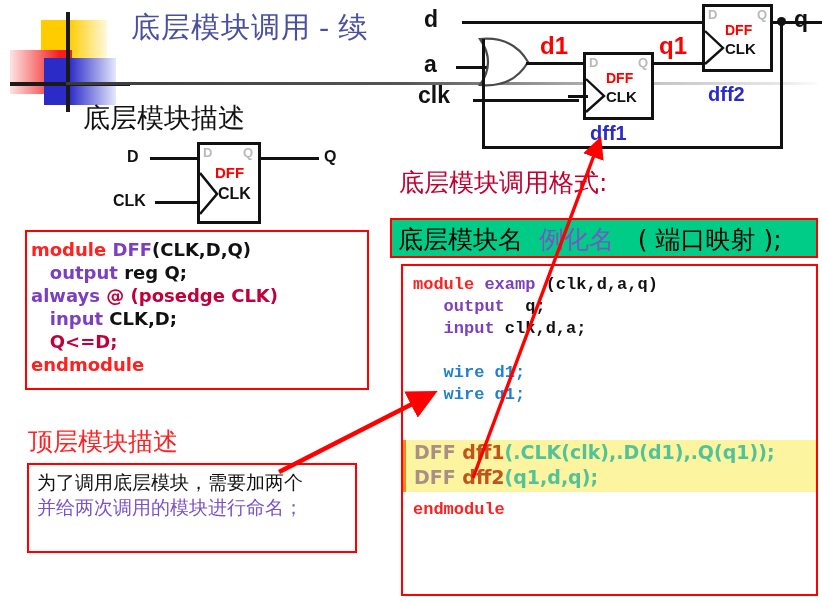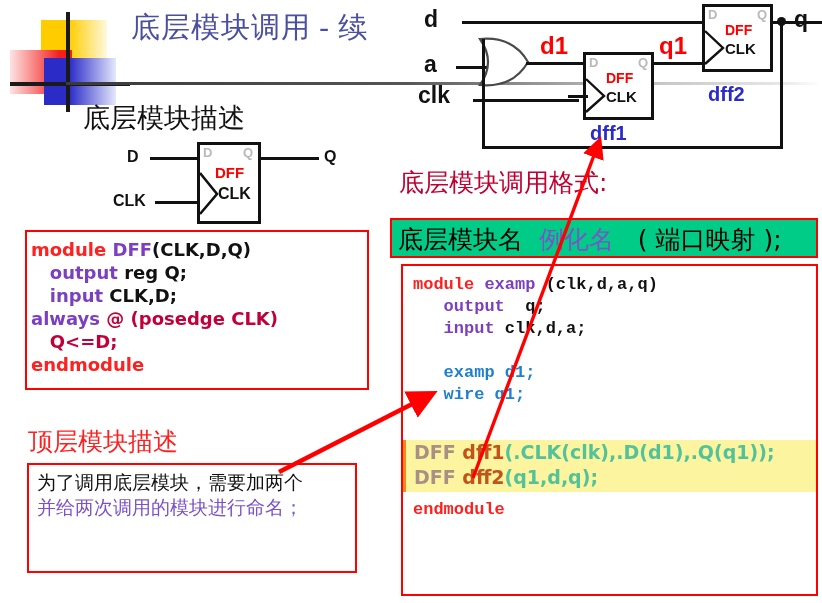"input CLK,D;" div.ln { order: before "always @ (posedge CLK)" -> after "always @ (posedge CLK)" }
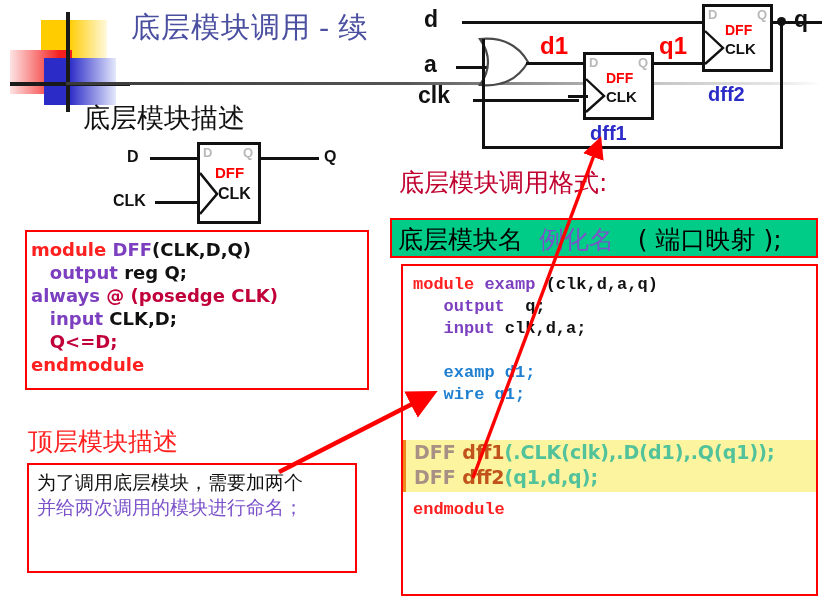"examp d1;" span.kw-blue { text: examp -> wire }
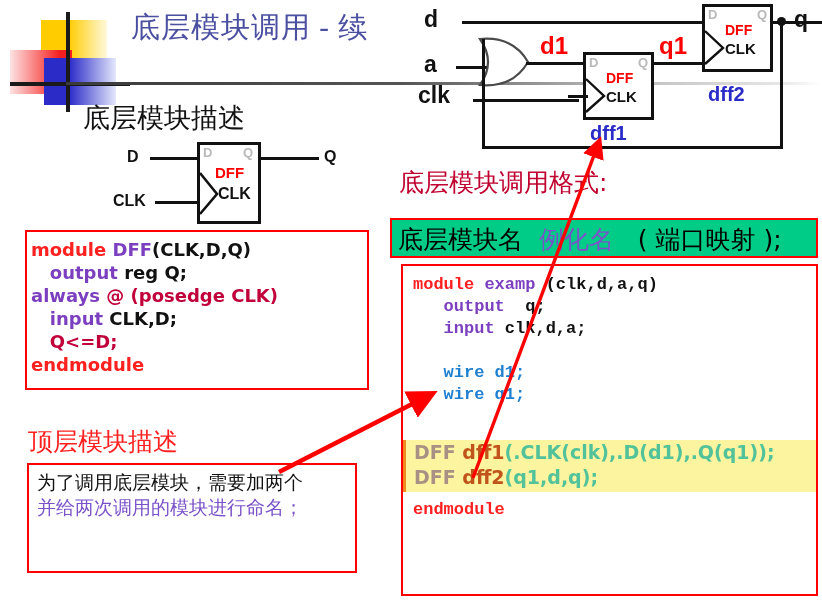"为了调用底层模块，需要加两个" #note-box { height: 110px -> 90px }
